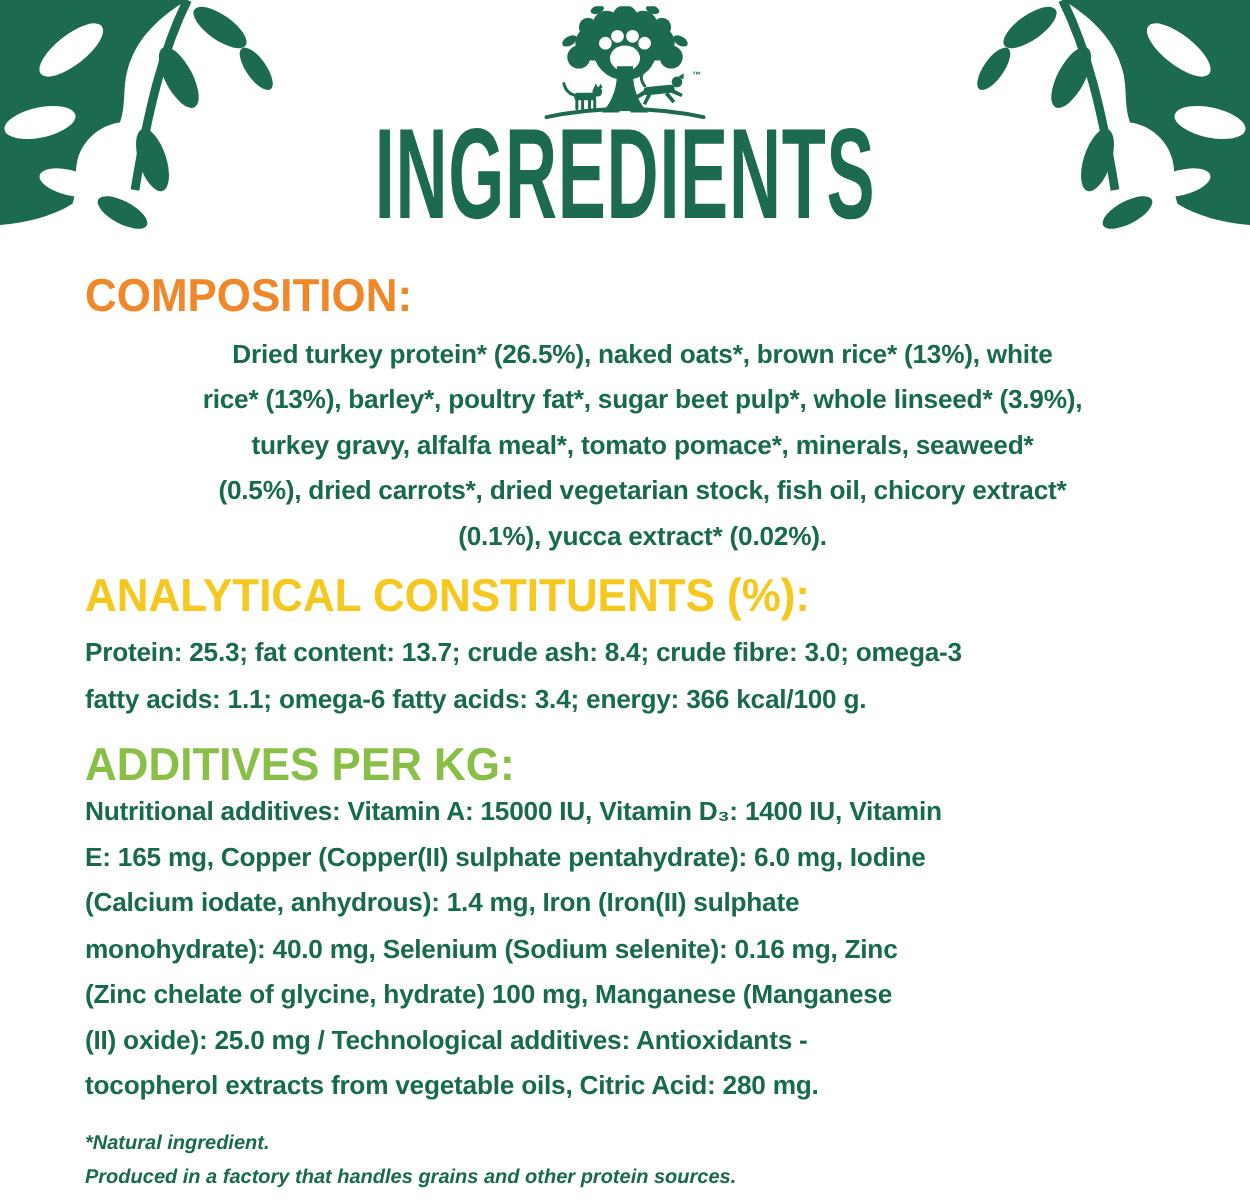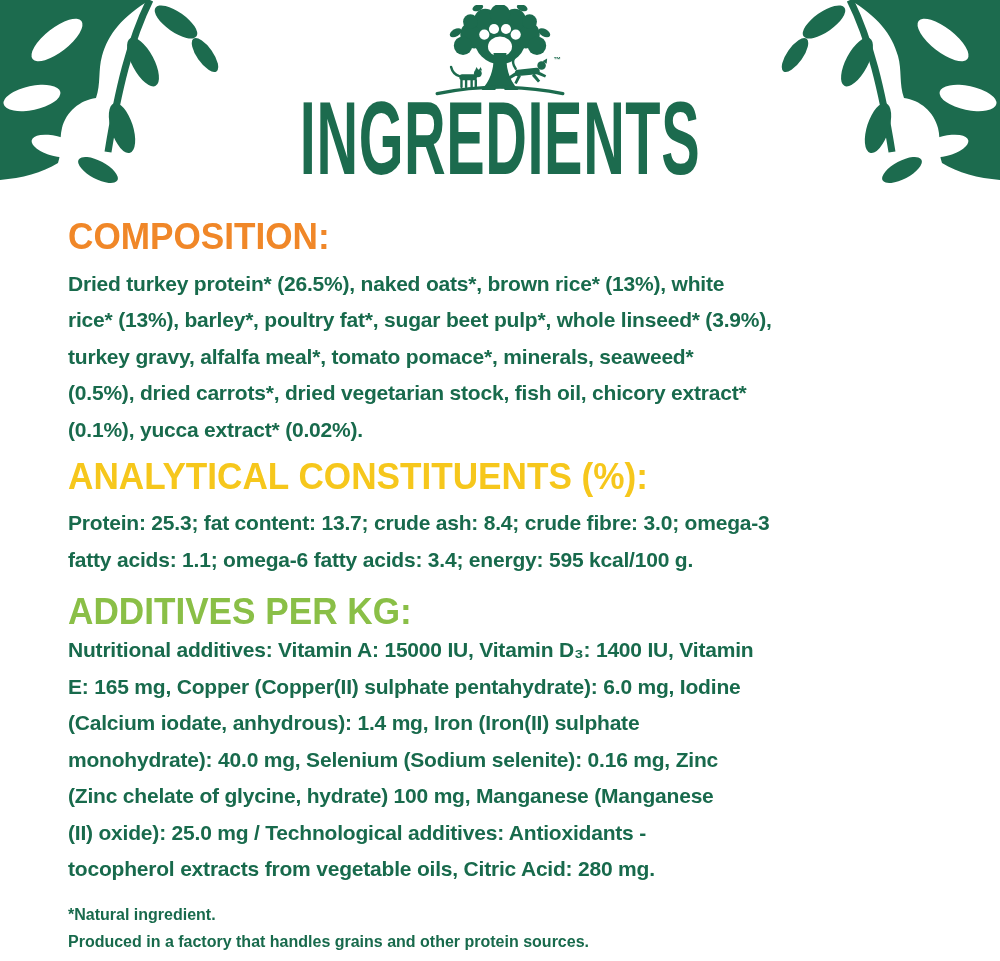"Dried turkey protein* (26.5%), naked" #composition-text { text-align: none -> center }
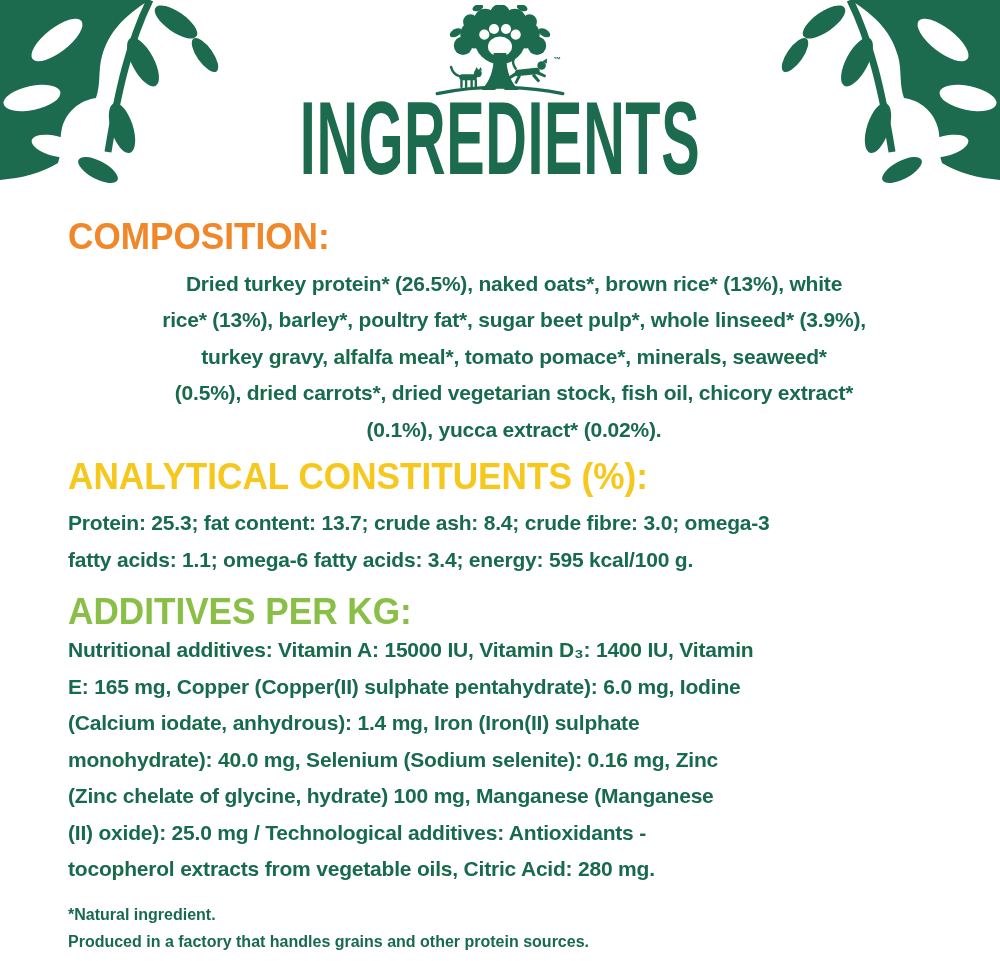"Protein: 25.3; fat content: 13.7;" p.body-text { text: 595 -> 366 }
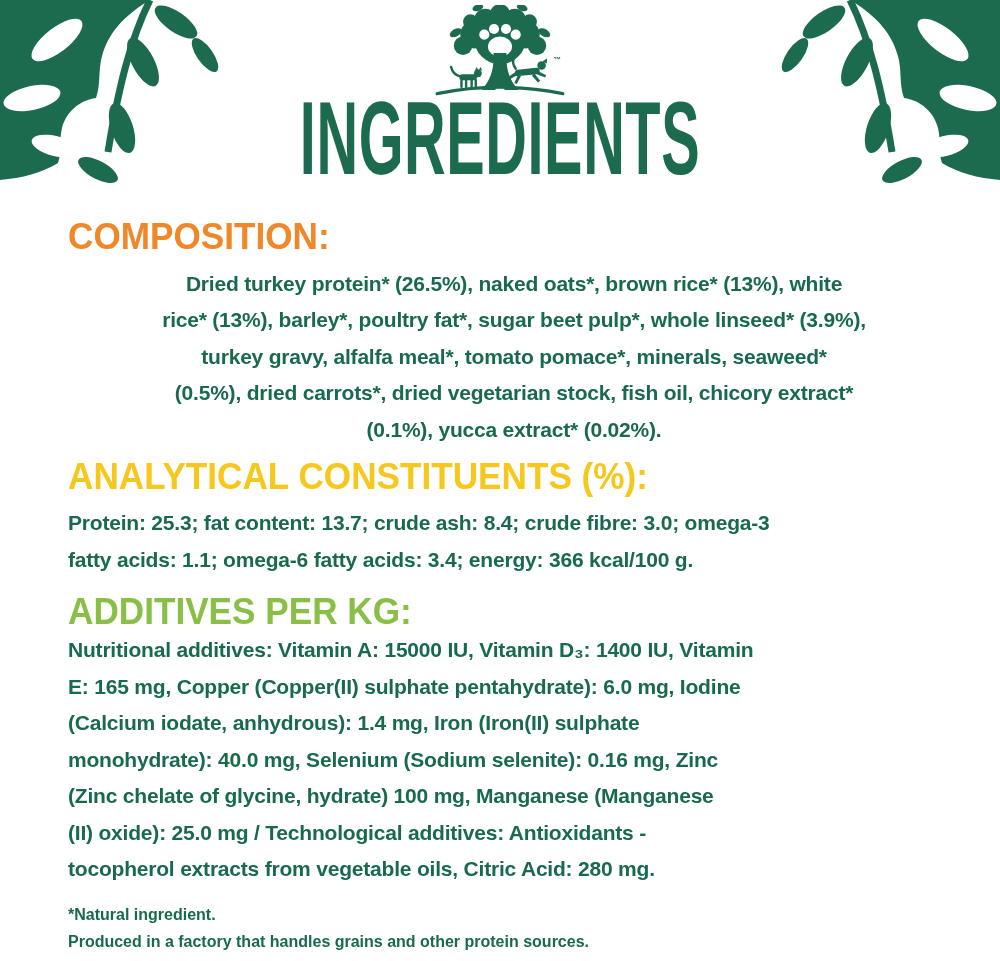"*Natural ingredient." .footnote { font-style: none -> italic }
